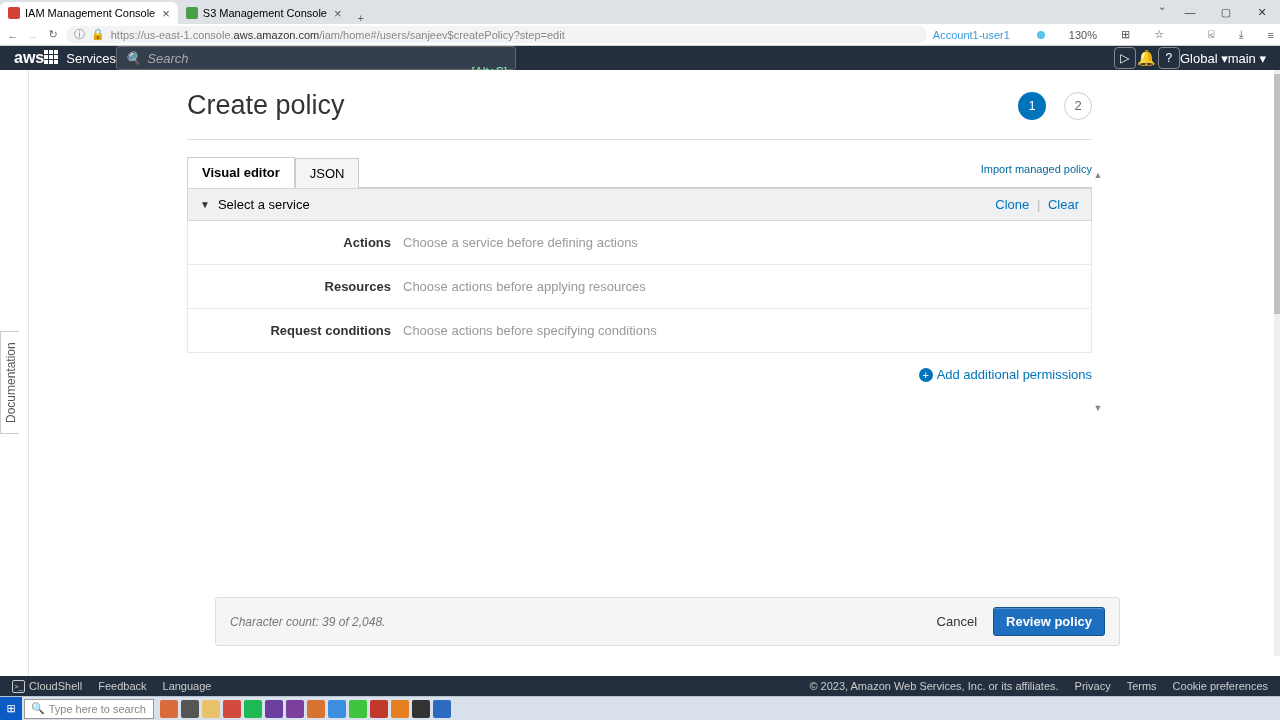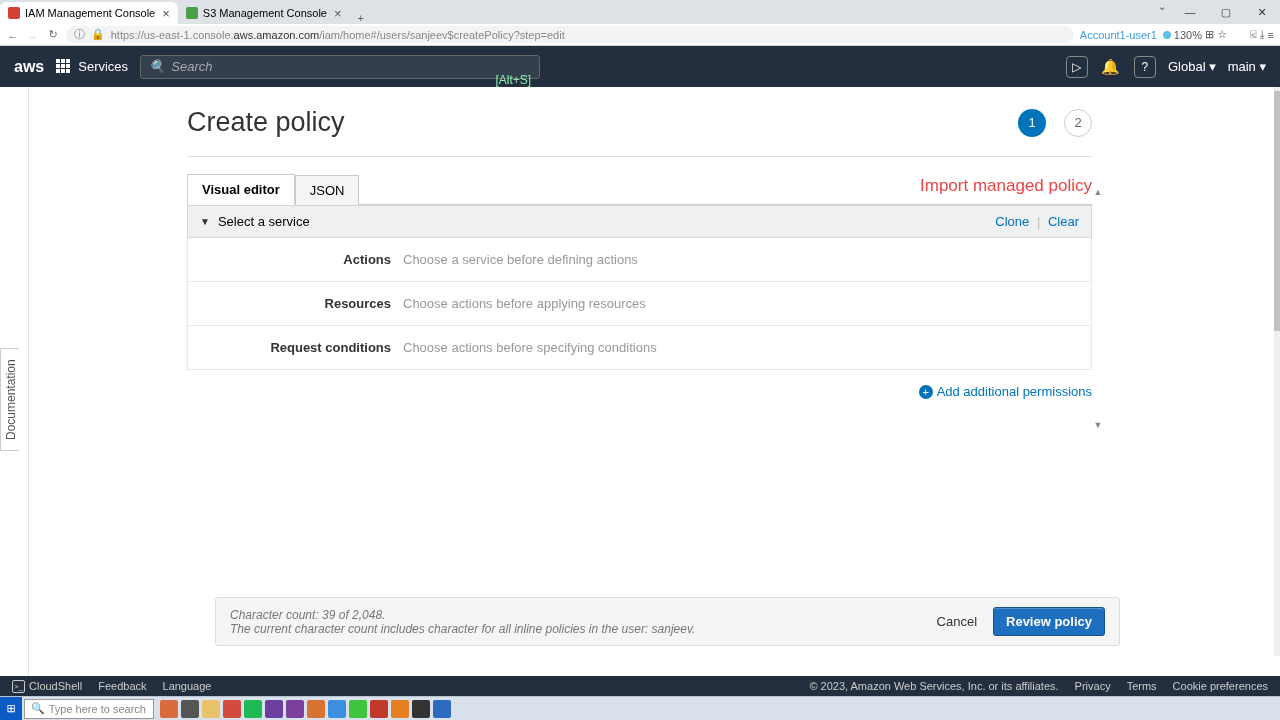"Account1-user1" .addr-right { gap: 3px -> 24px }
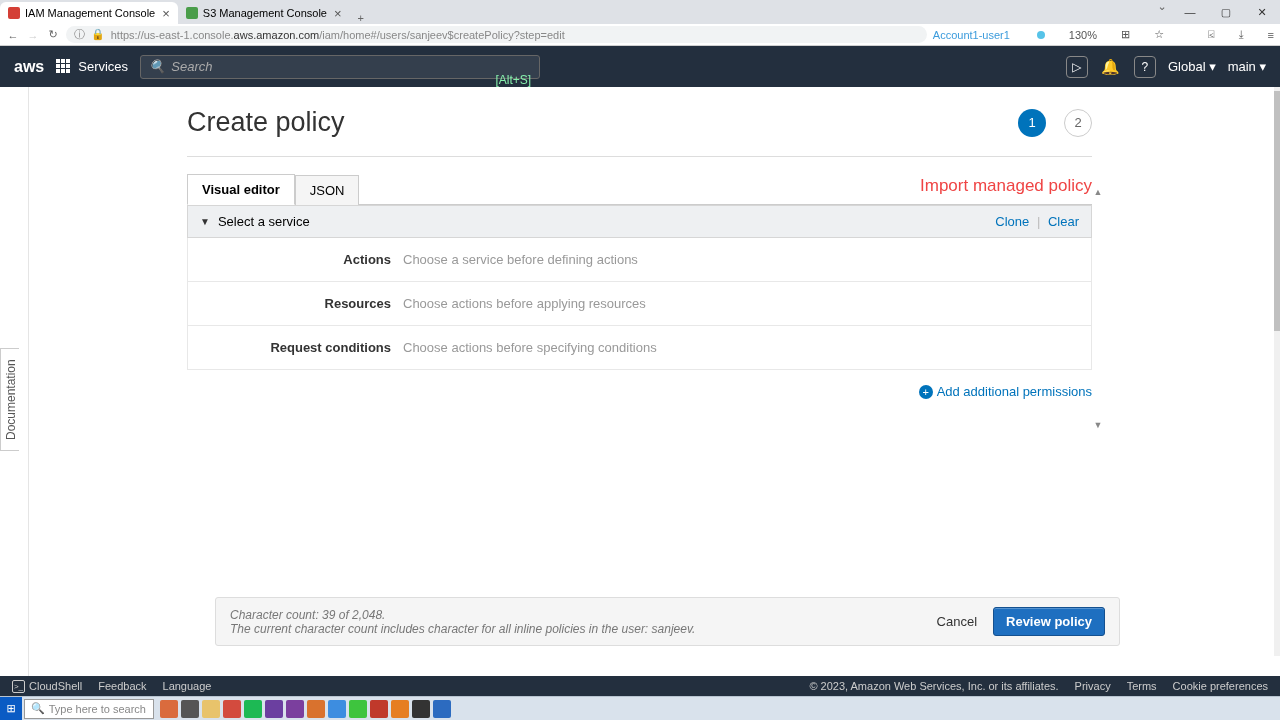"aws" .aws-header { gap: 12px -> none; height: 41px -> 24px }
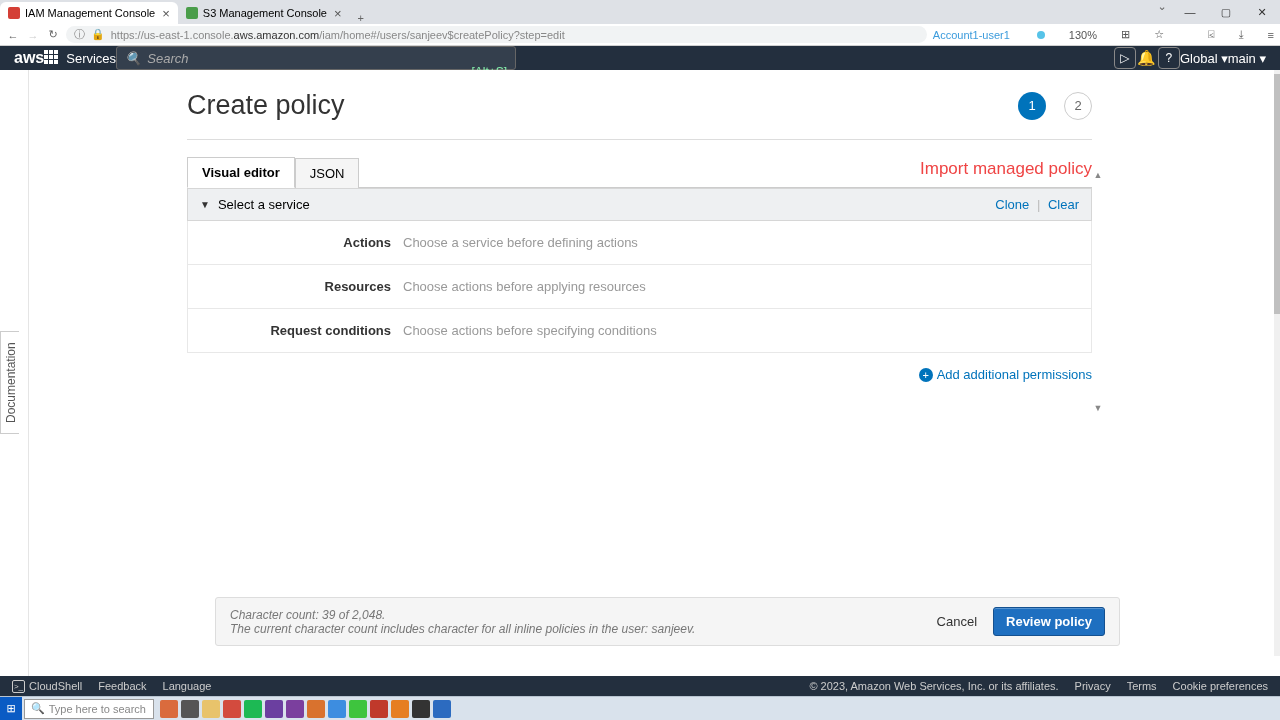"Import managed policy" .import-link { color: #ef4444 -> #0369a1; font-size: 17px -> 11px }
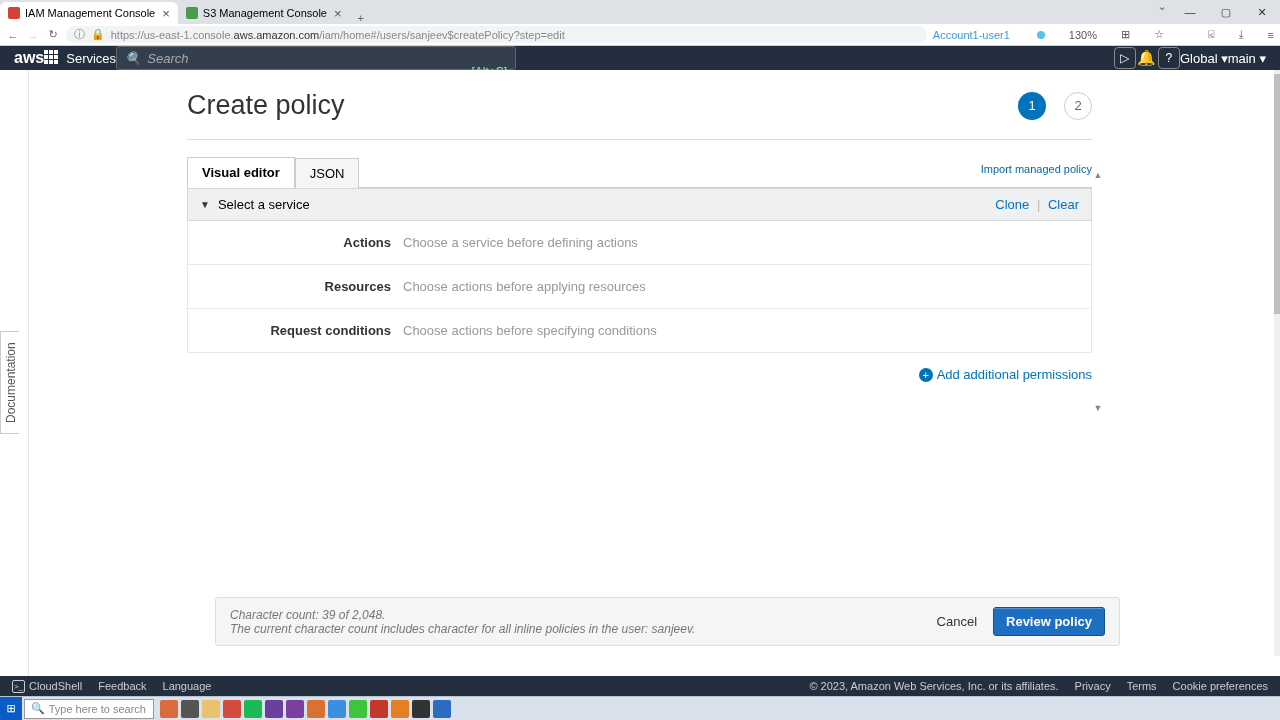"The current character count includes" div { html: <div>The current character count includes character for all inline policies in the user: sanjeev.</div> -> none }
